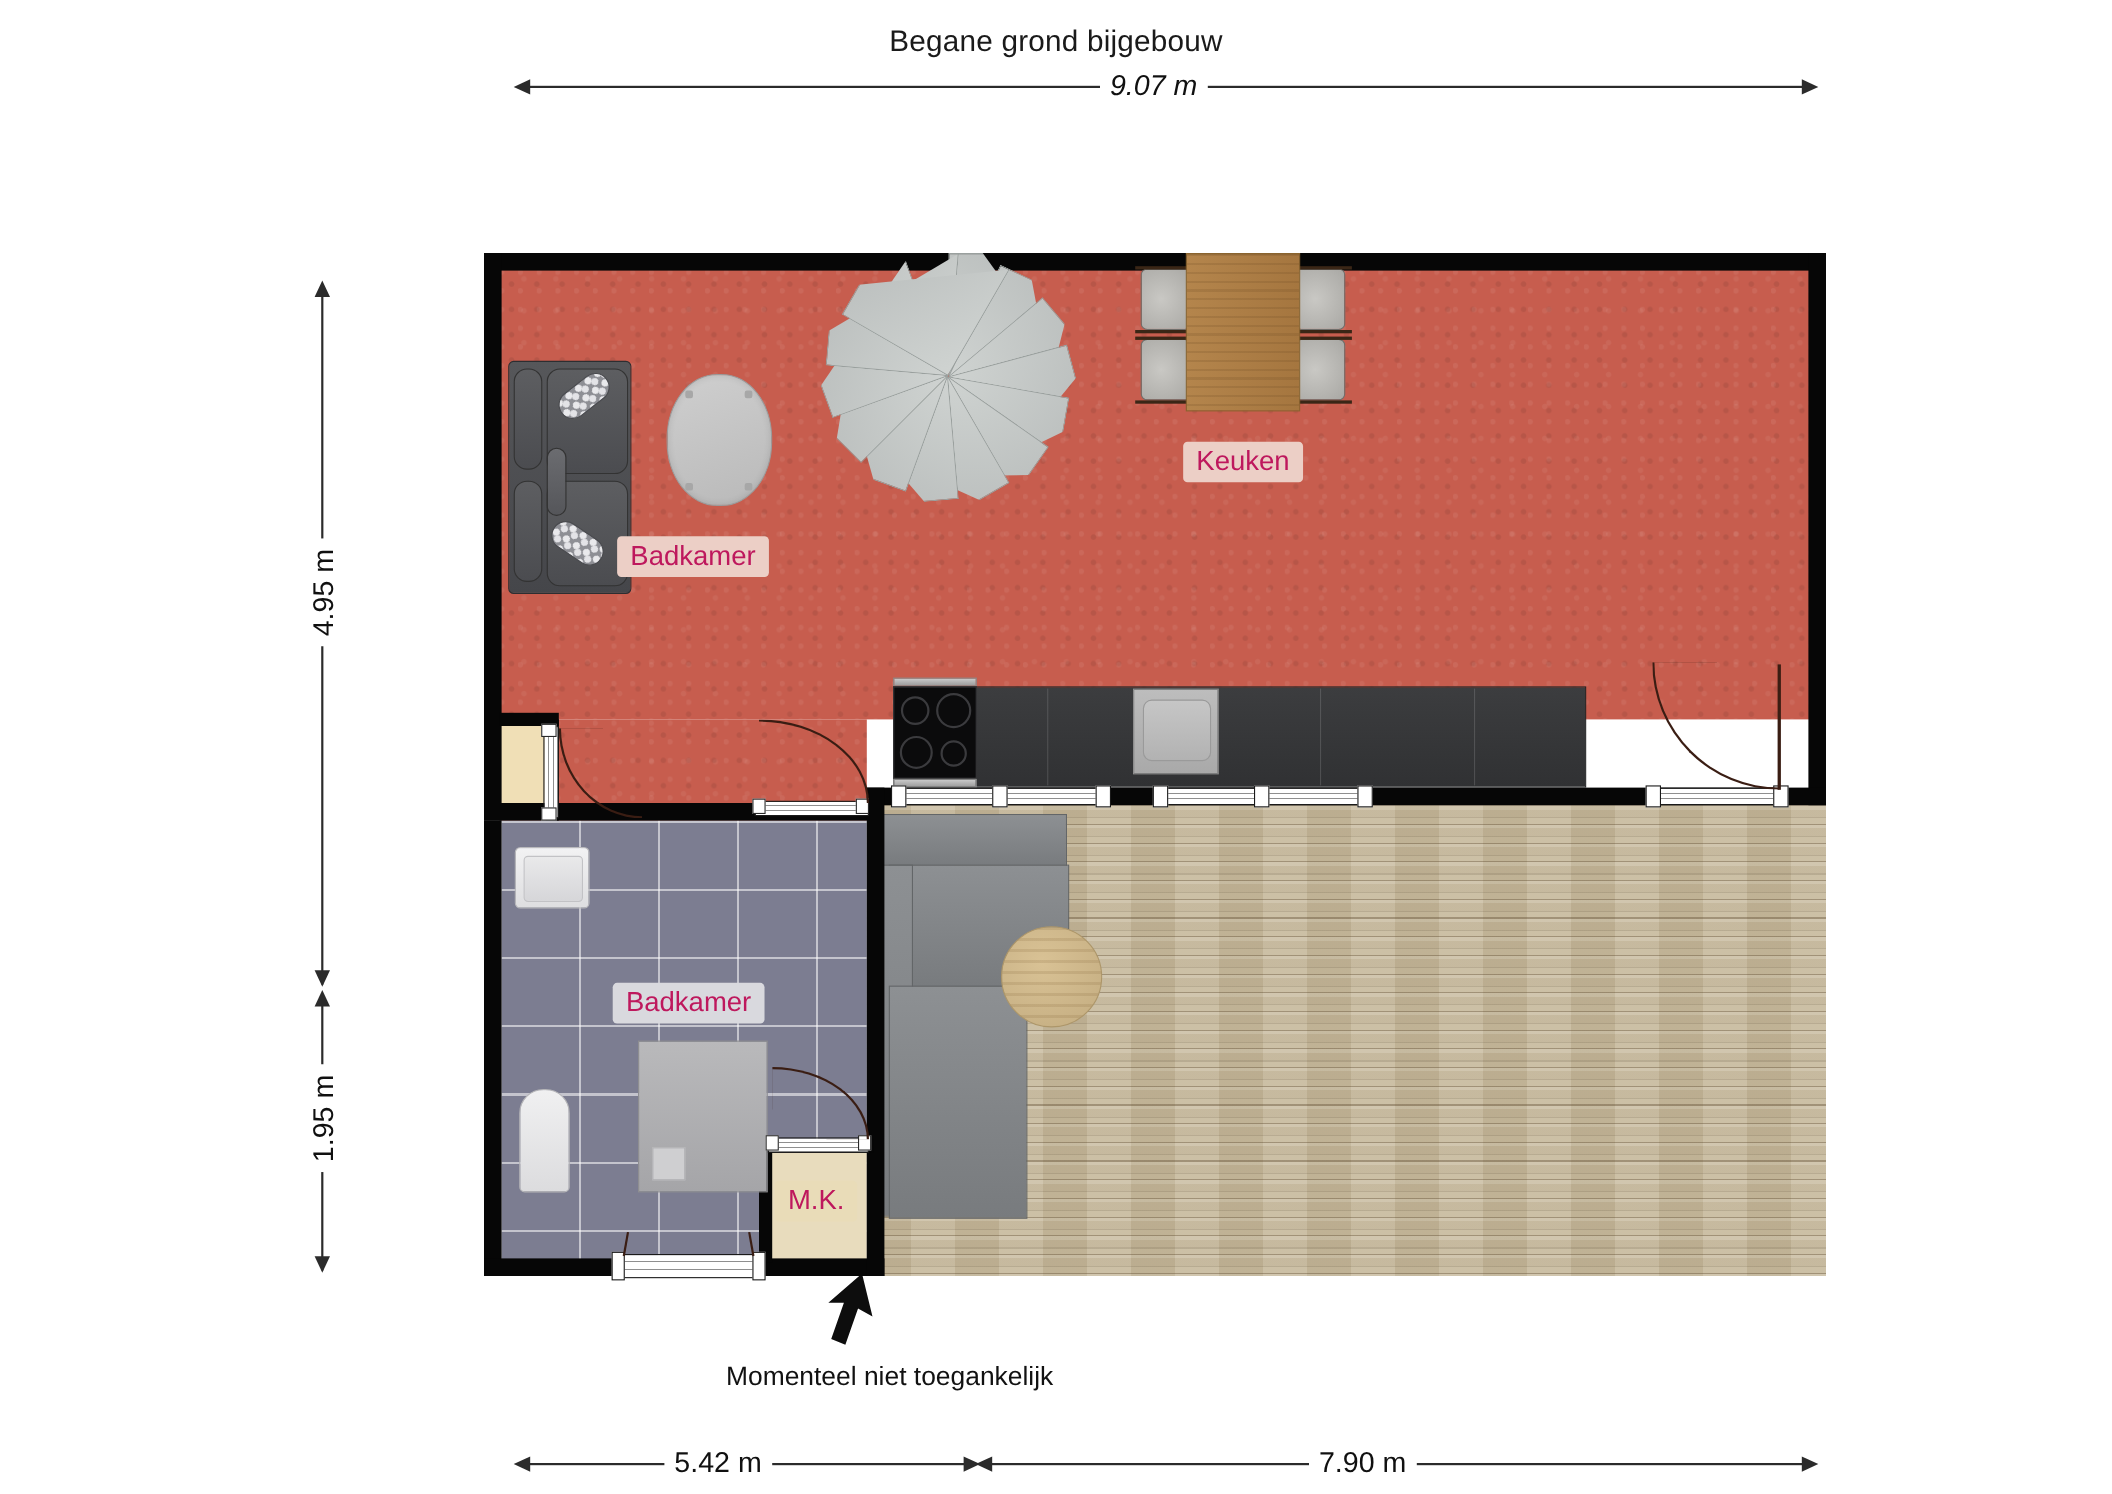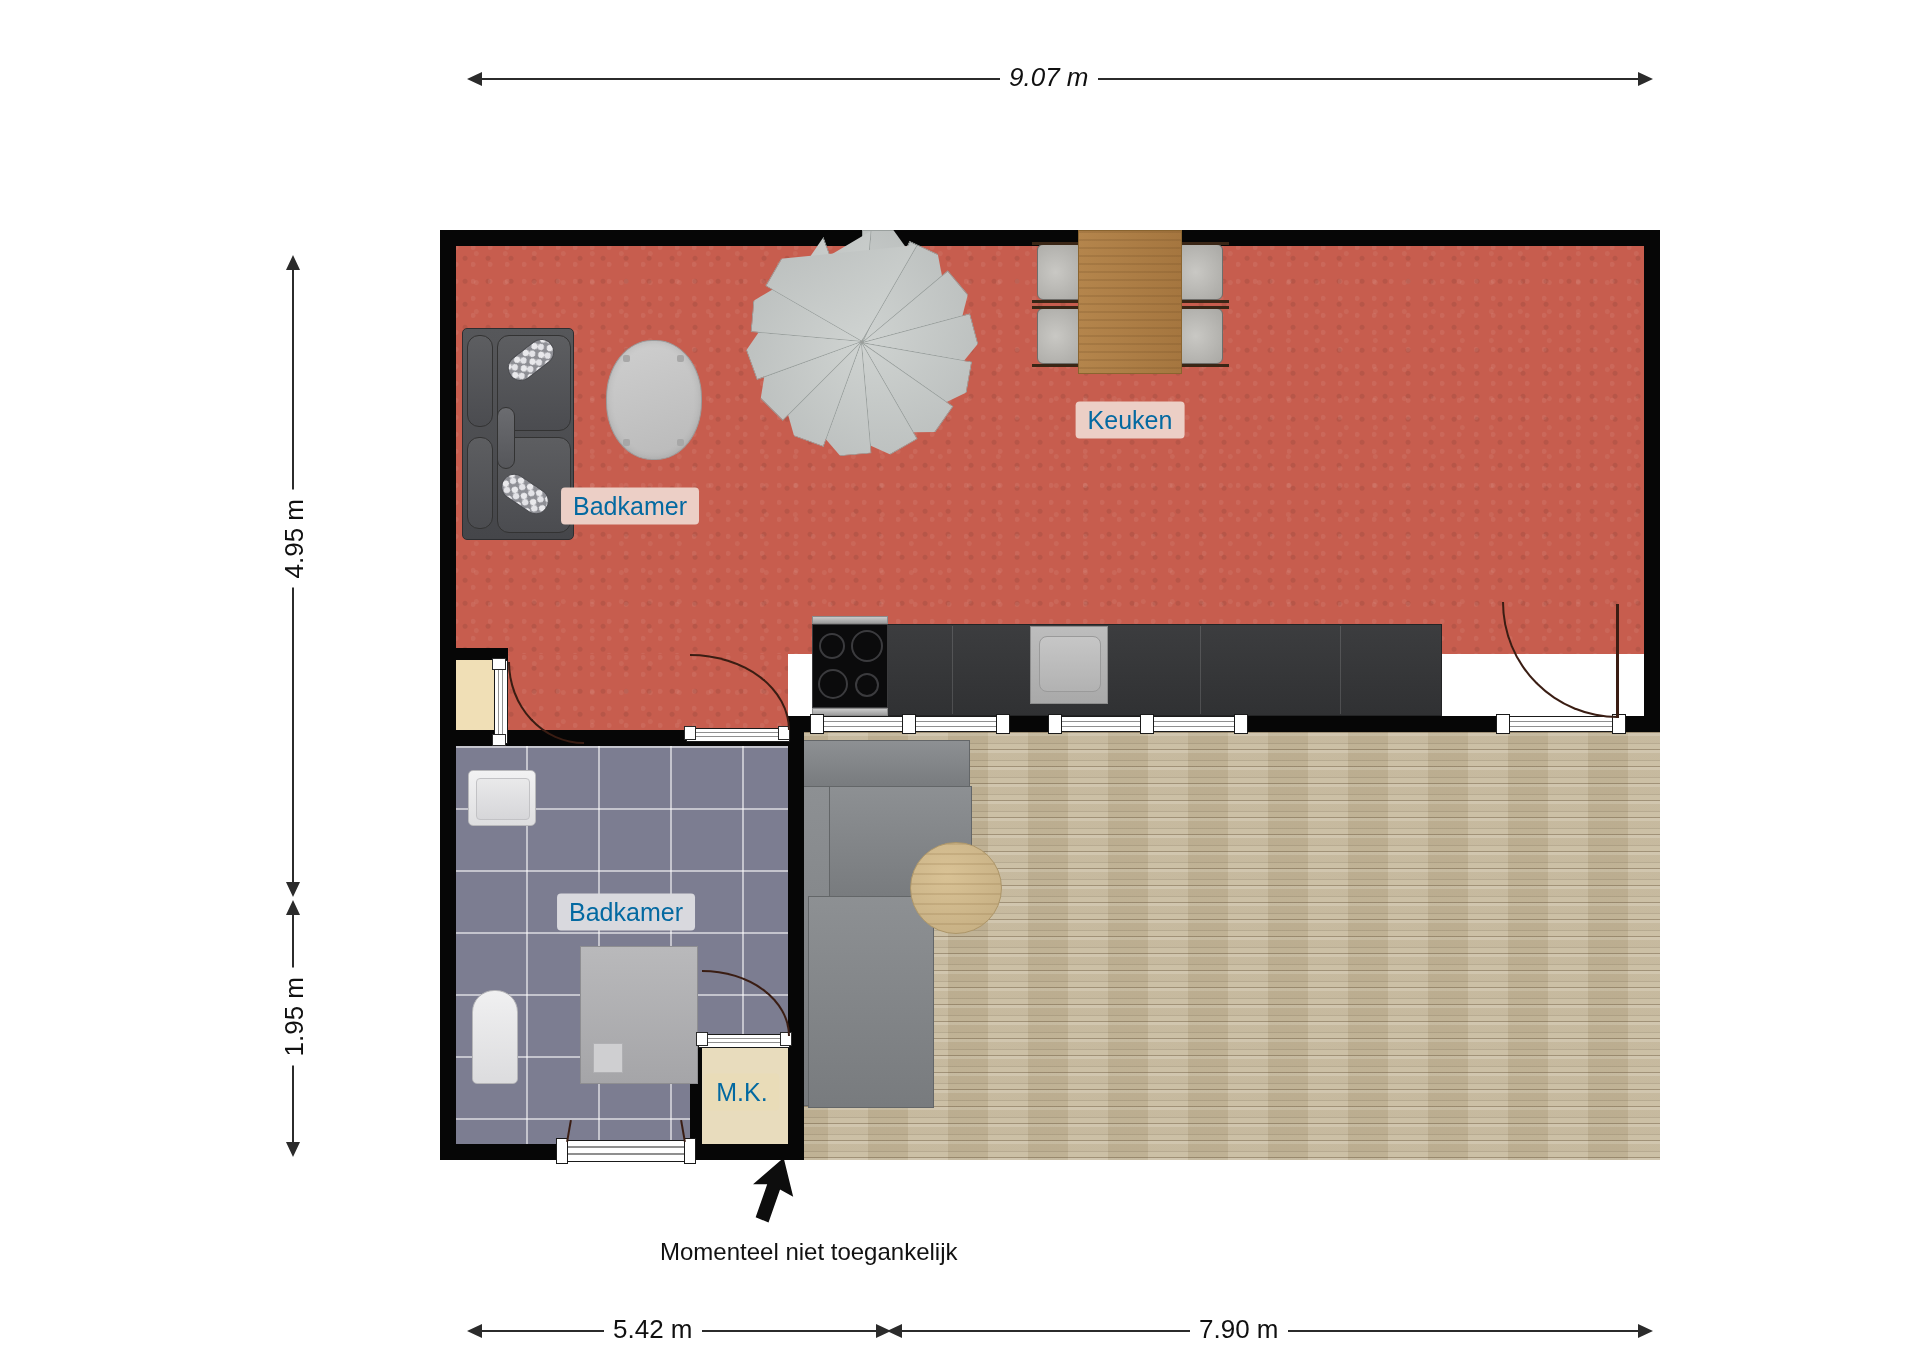"Begane grond bijgebouw" div.txt { html: none -> <div>Begane grond bijgebouw</div> }
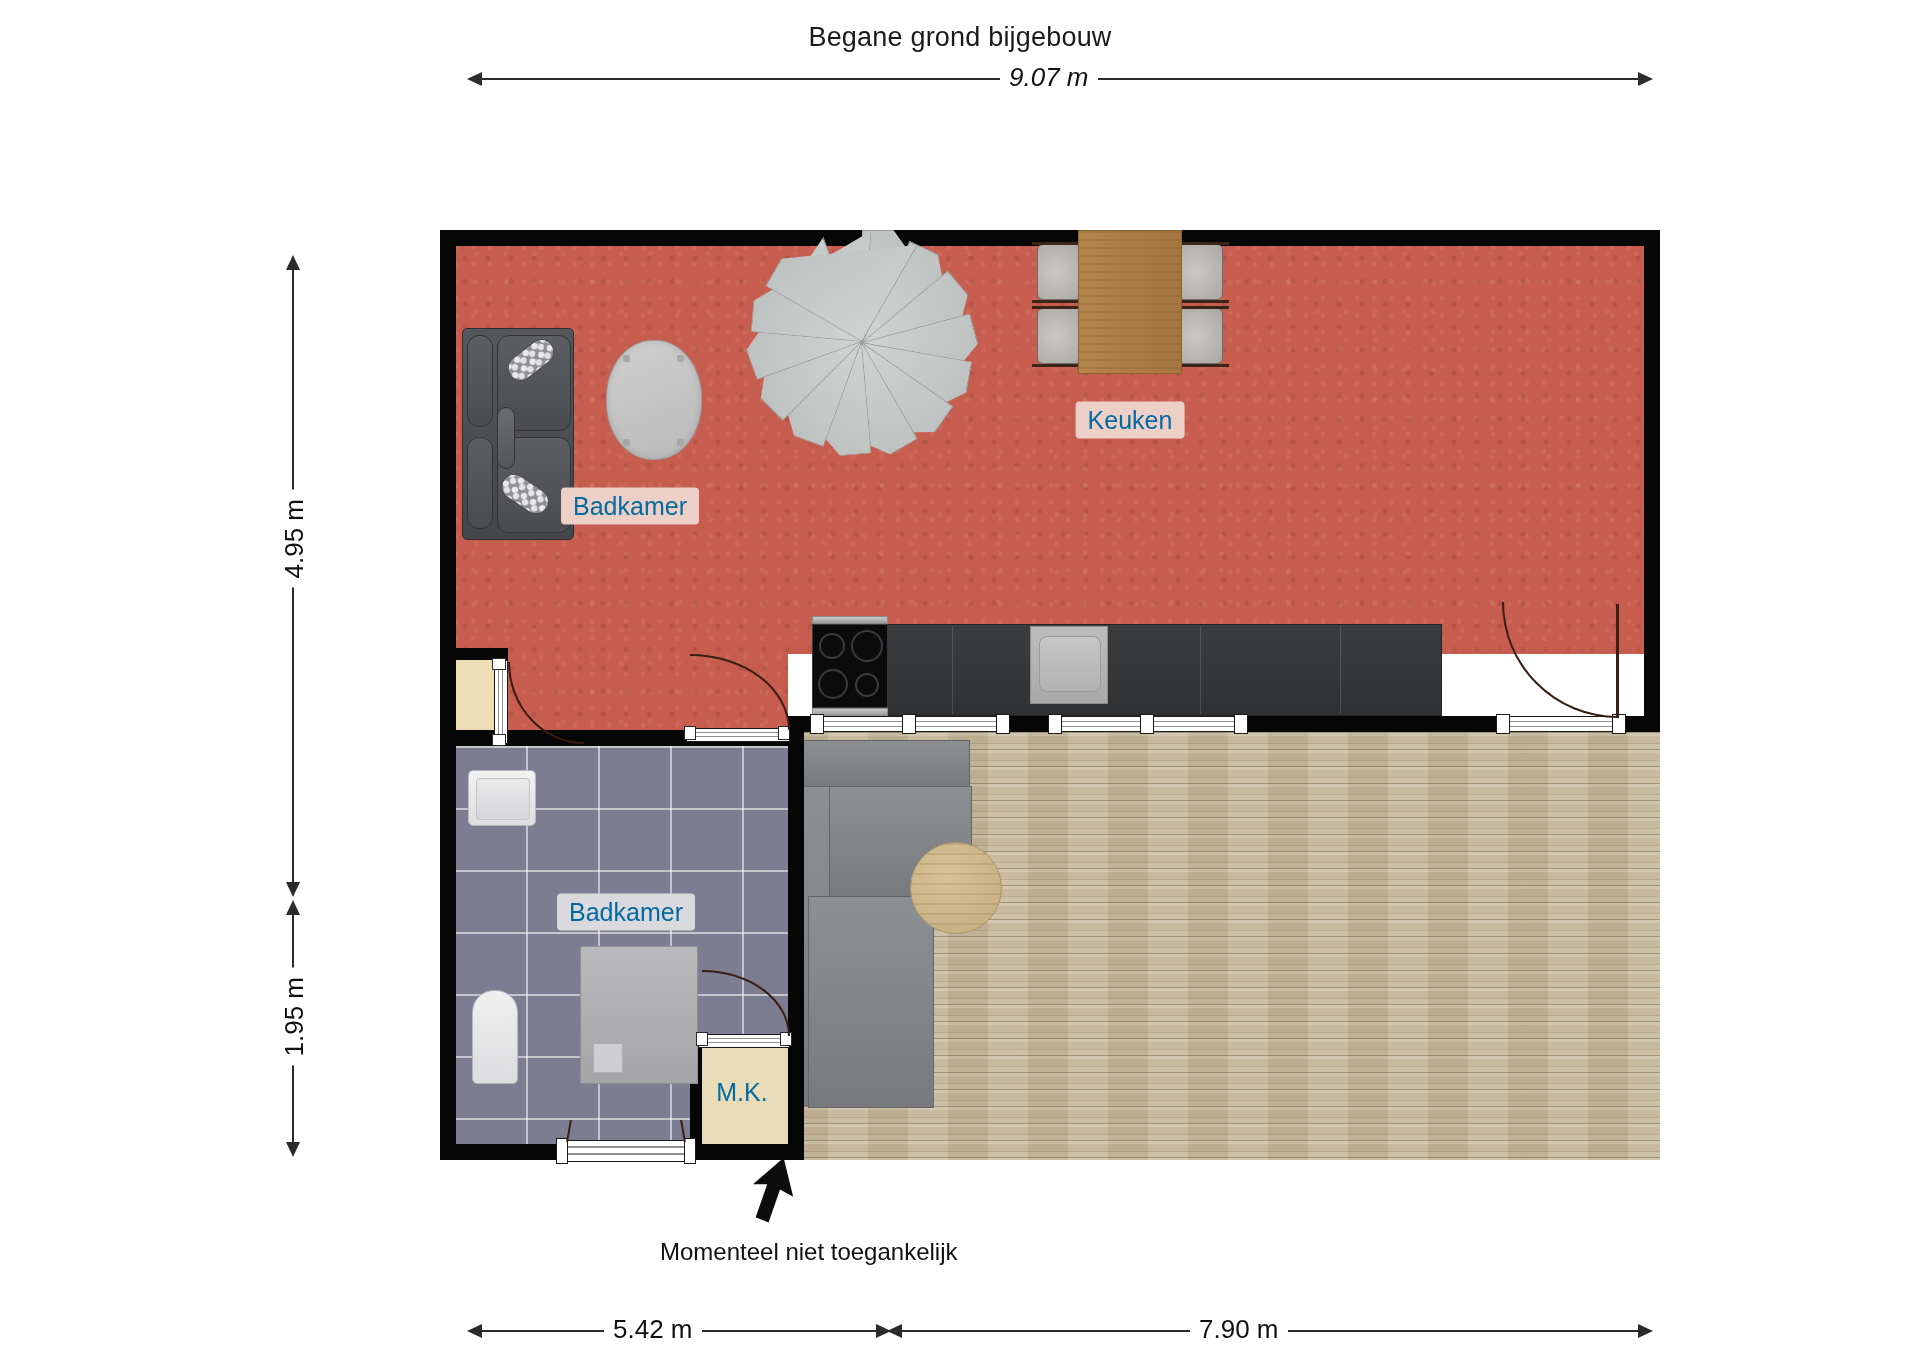"Keuken" .room-tag { color: #0369a1 -> #be185d }
